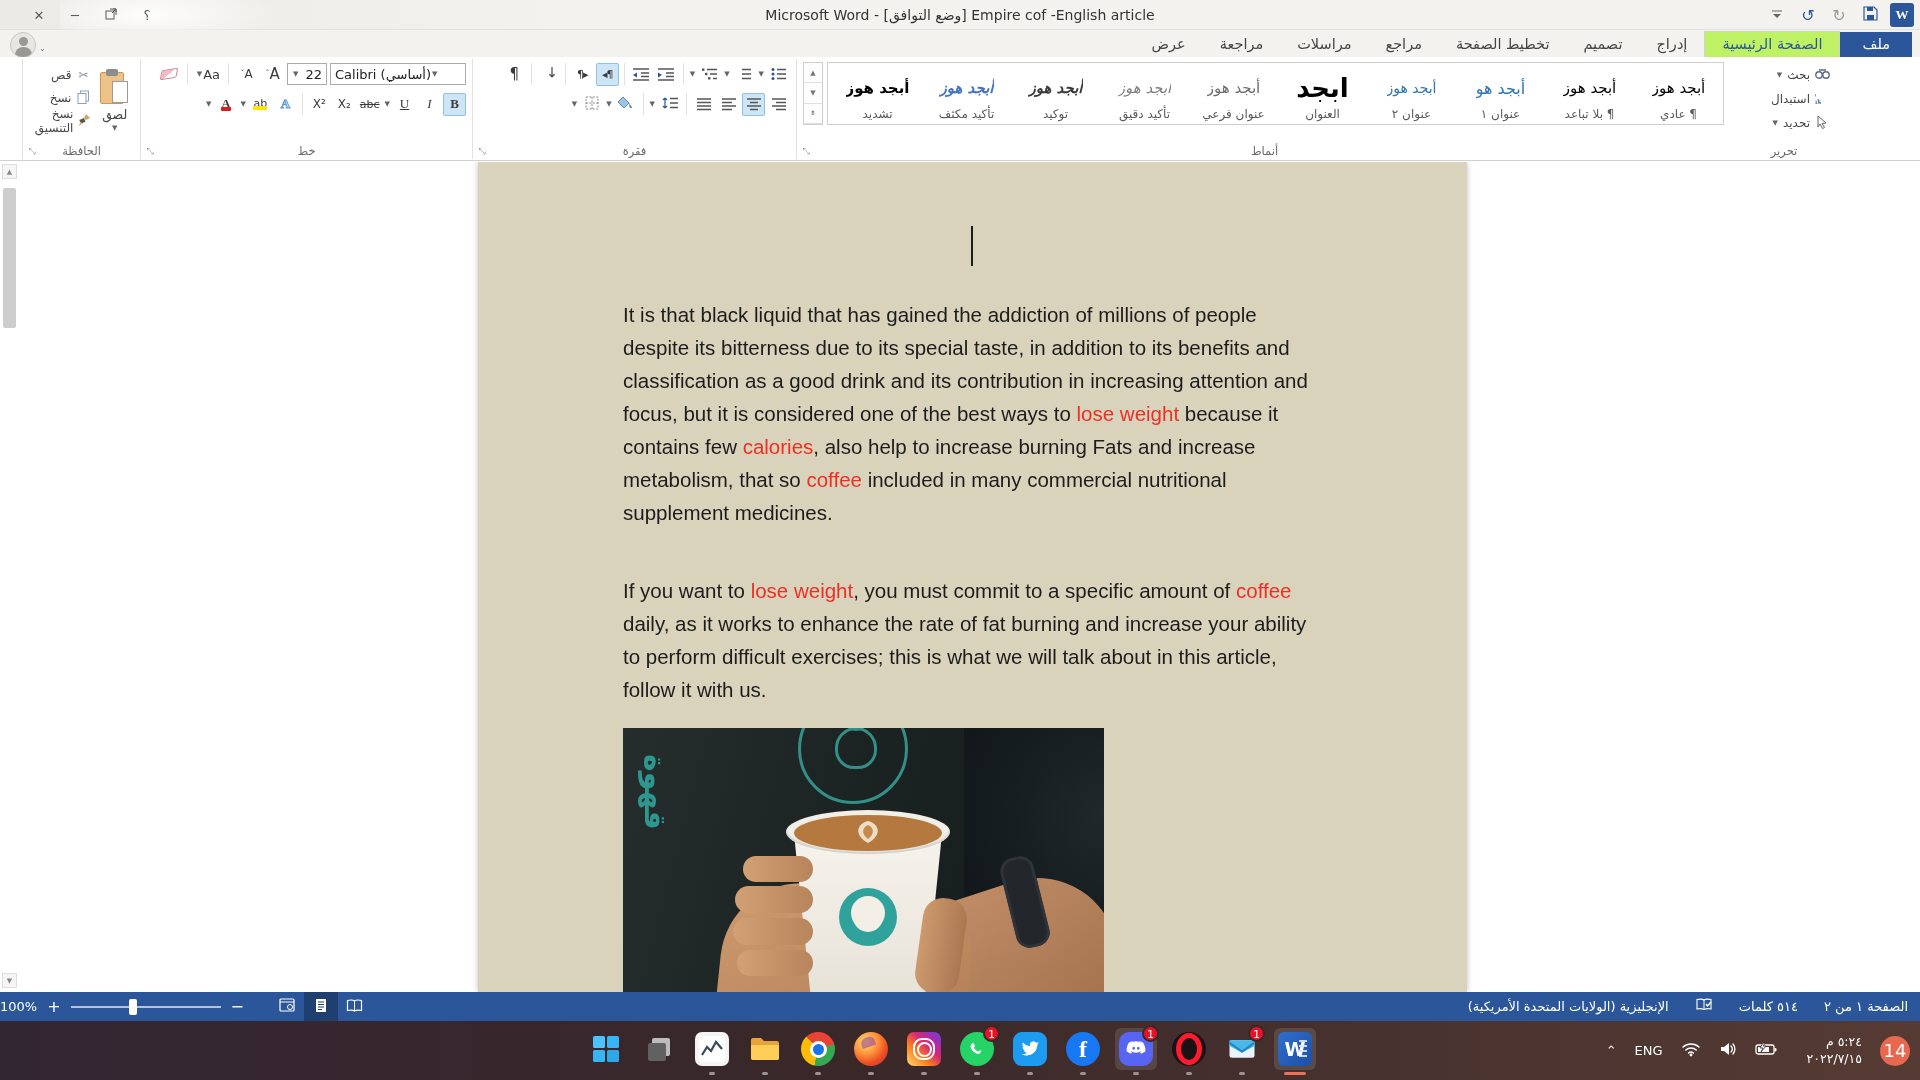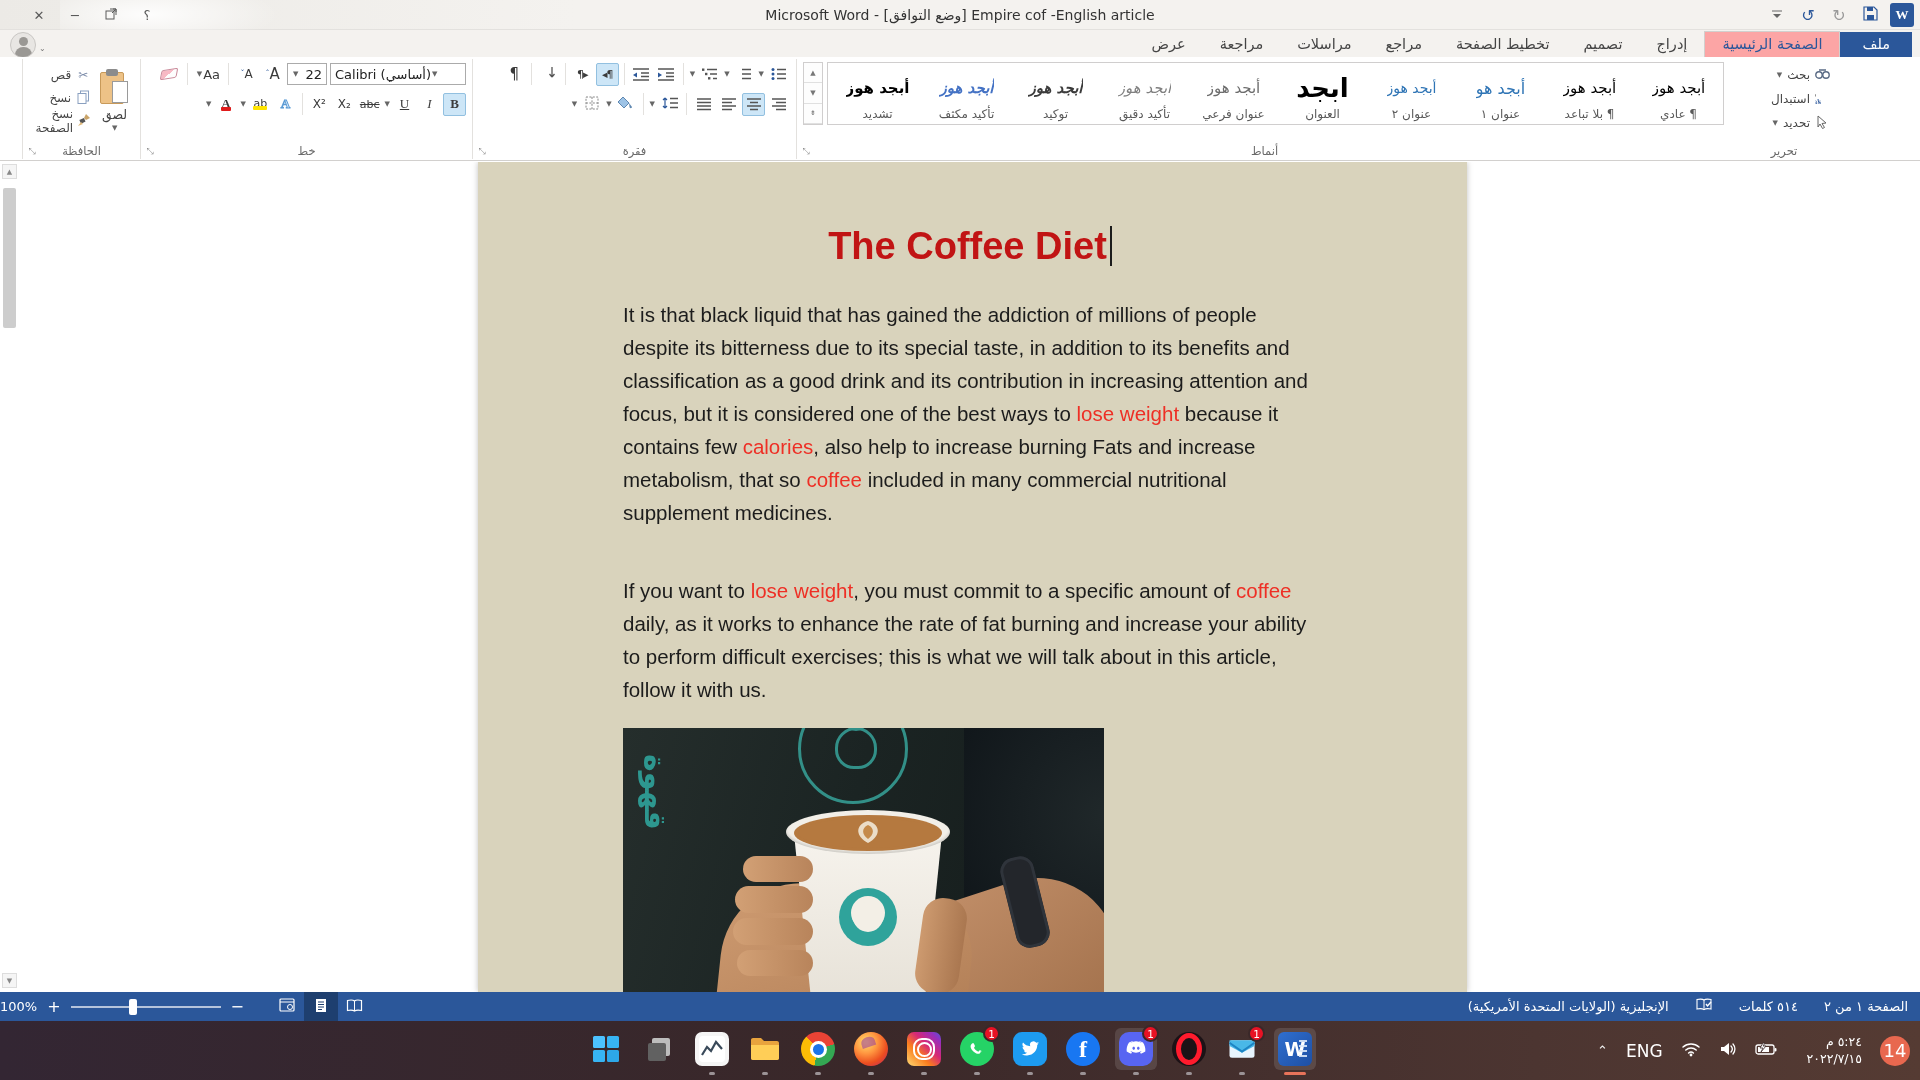"الصفحة الرئيسية" .rtab.active { background: #fca5a5 -> #bef264 }
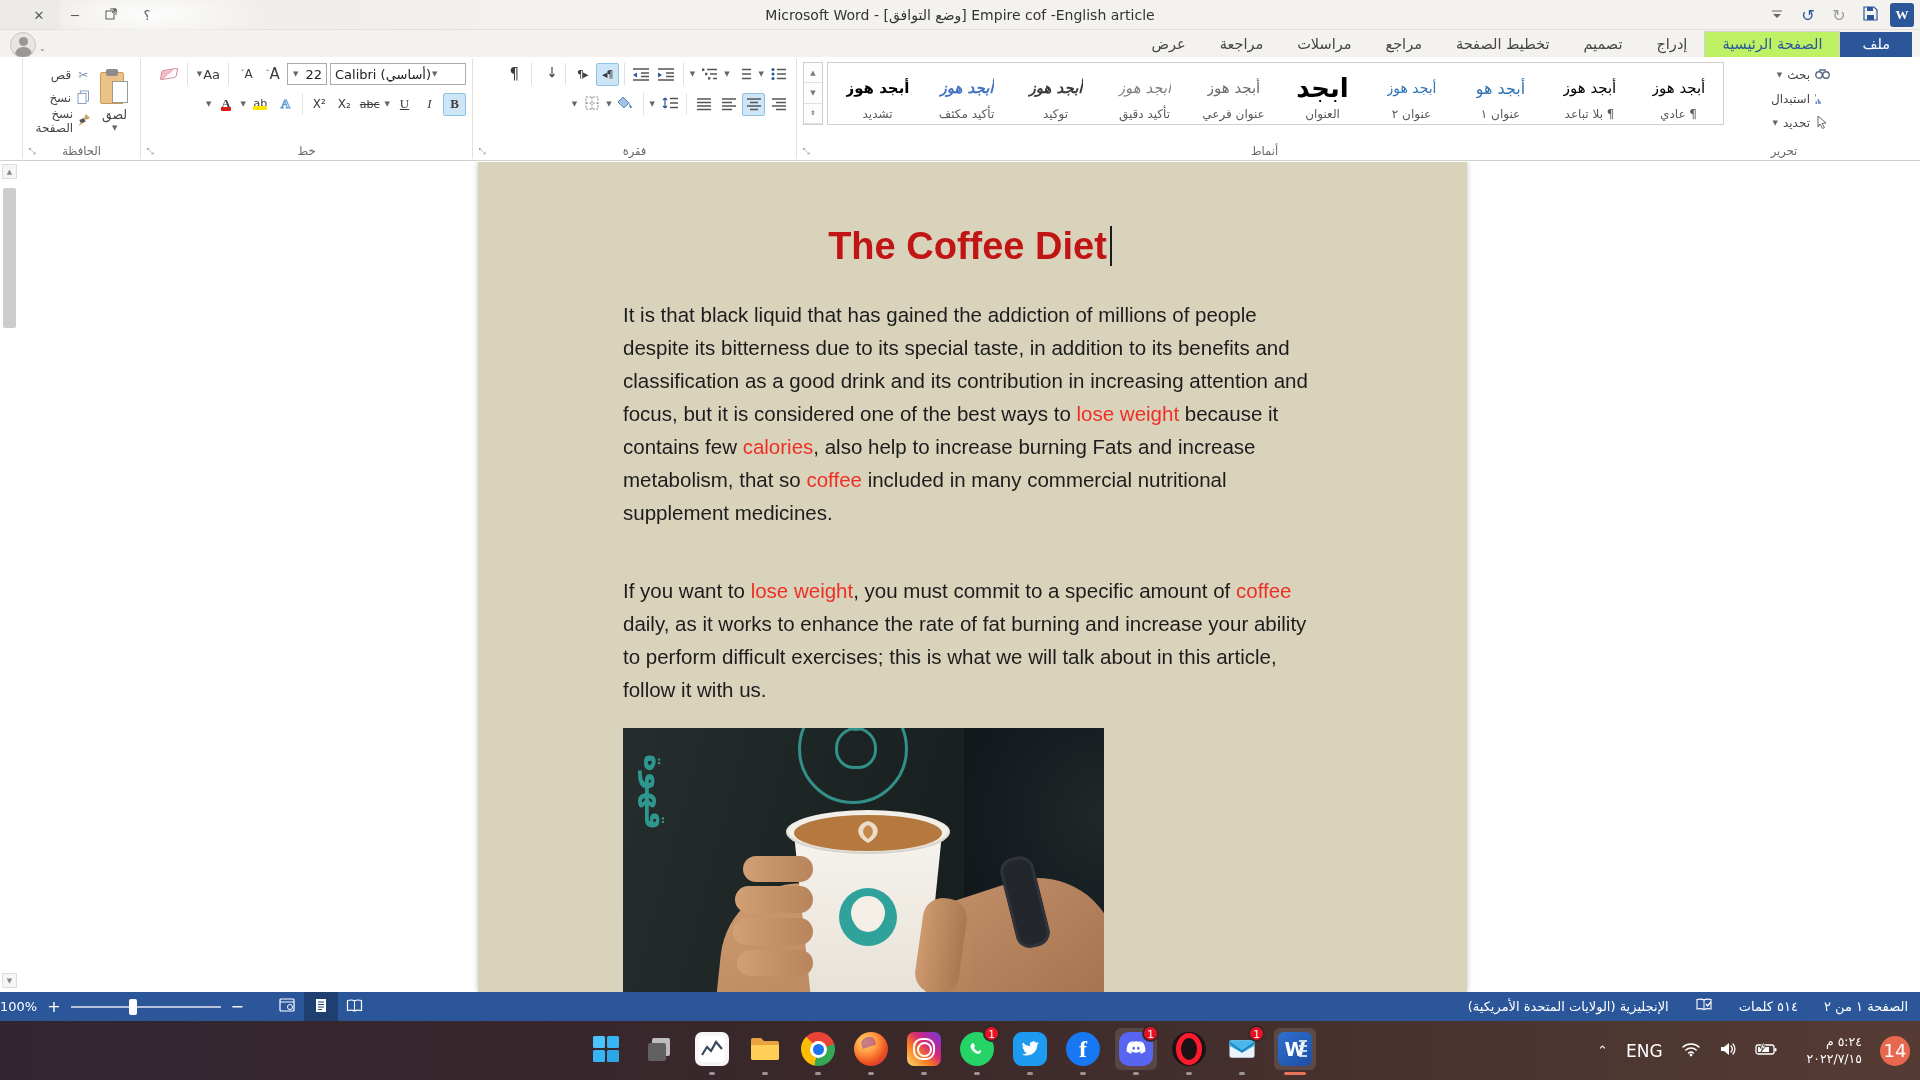"نسخ الصفحة" span { text: الصفحة -> التنسيق }
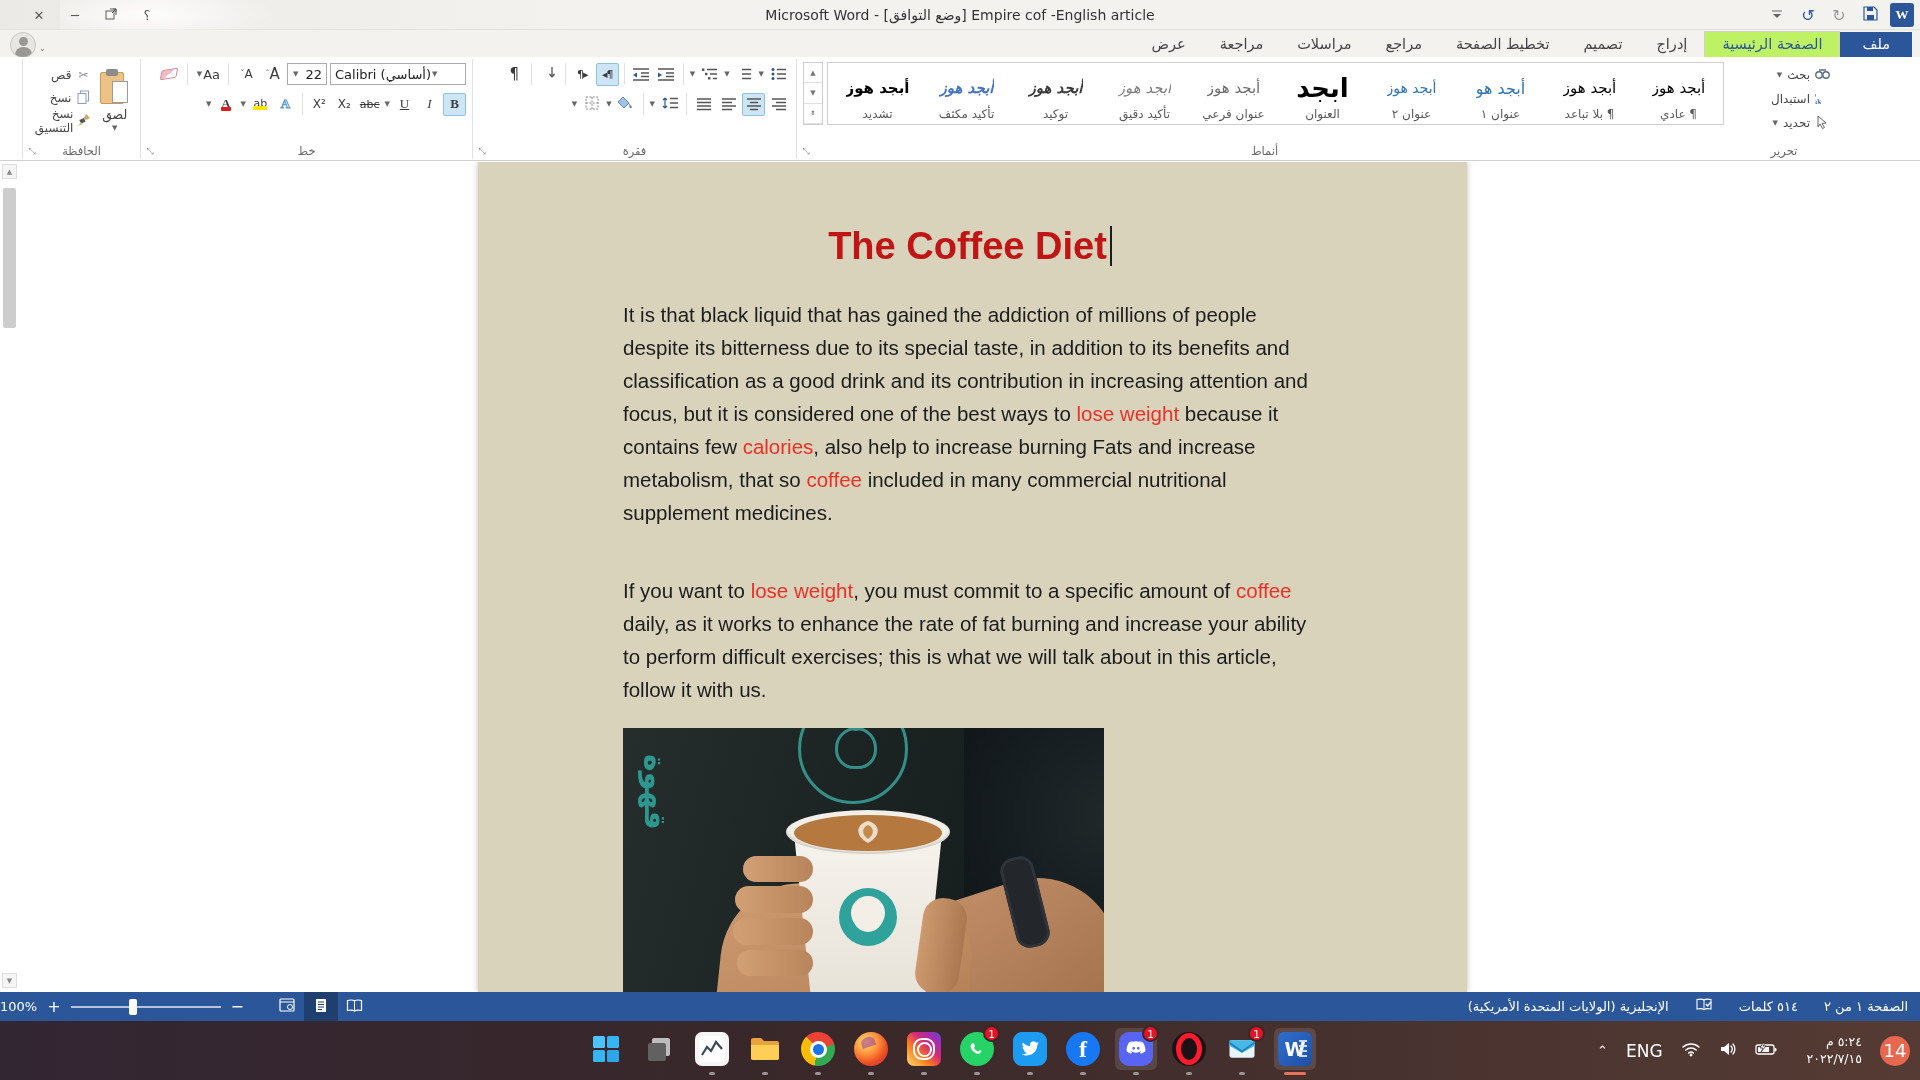"The Coffee Diet" span { html: <span>The Coffee Diet</span> -> none }
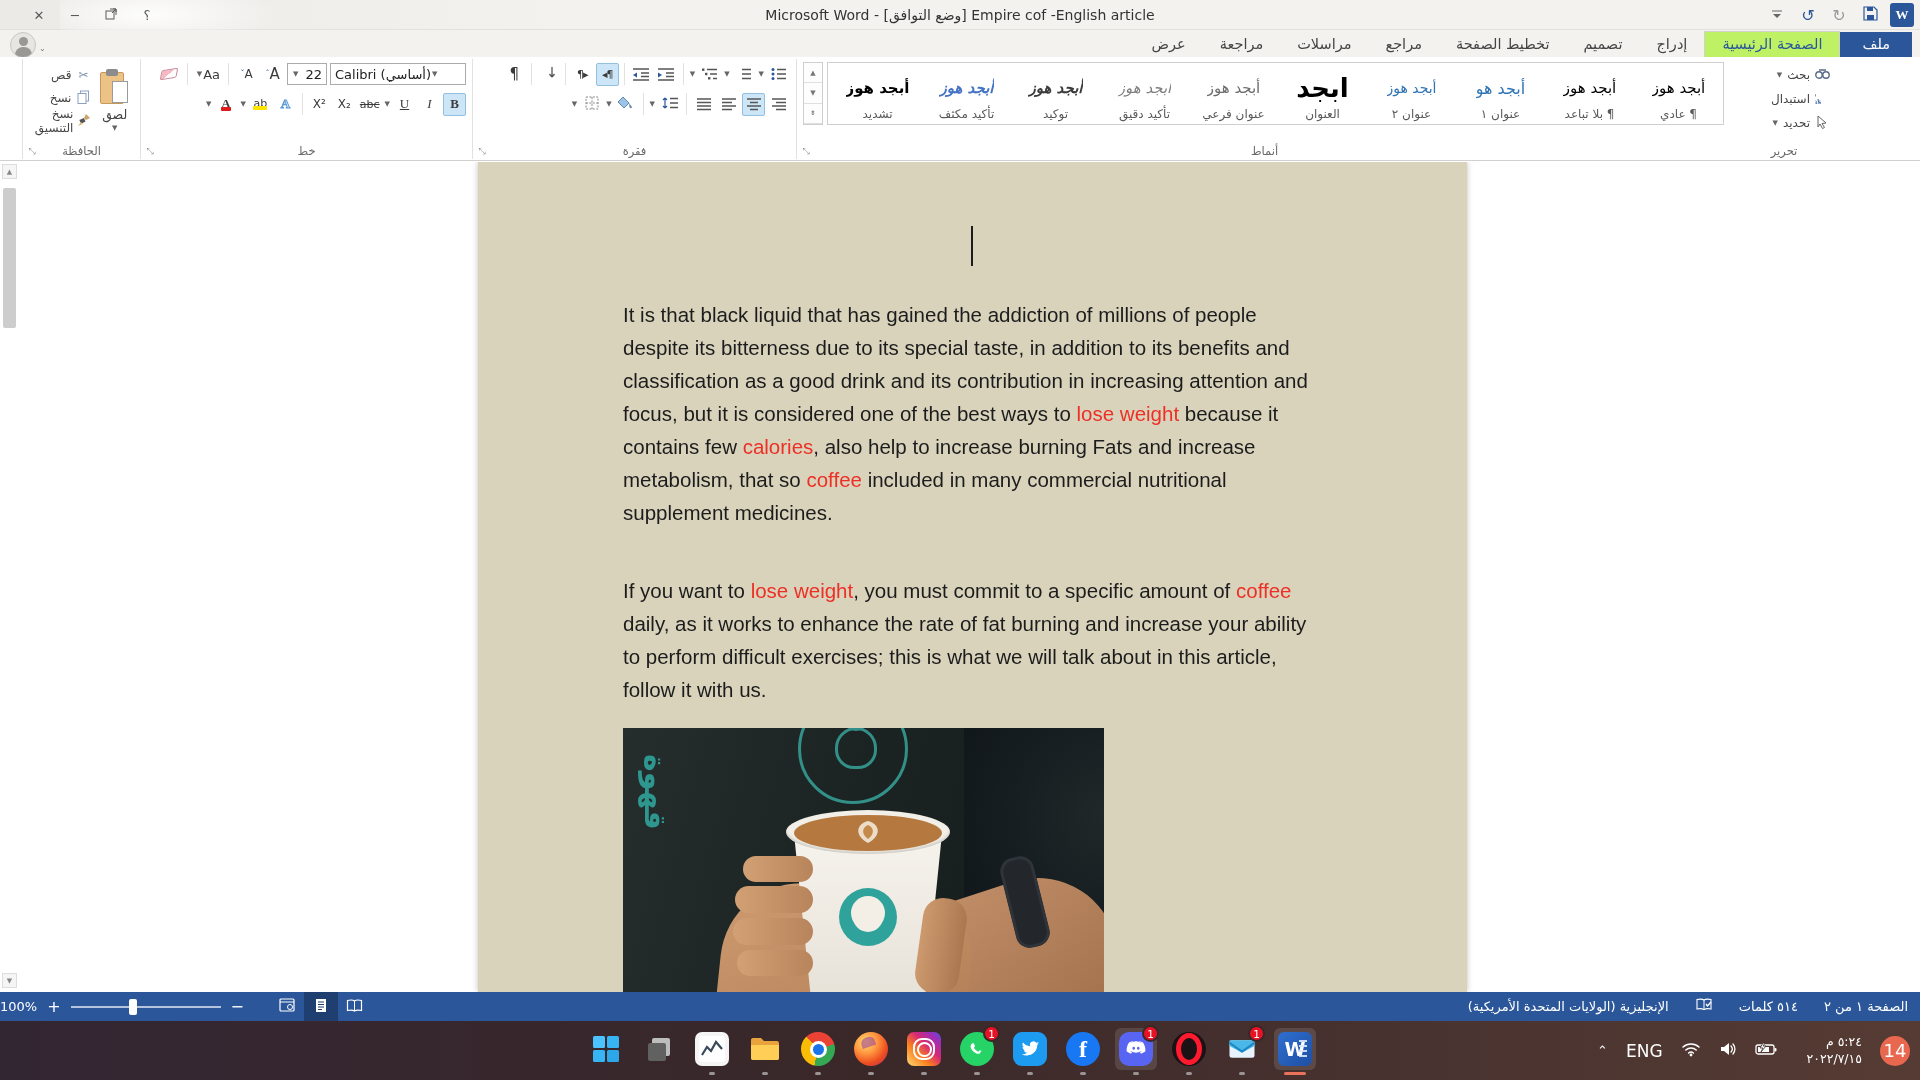"ENG" .tray-lang { font-size: 17px -> 13px }
